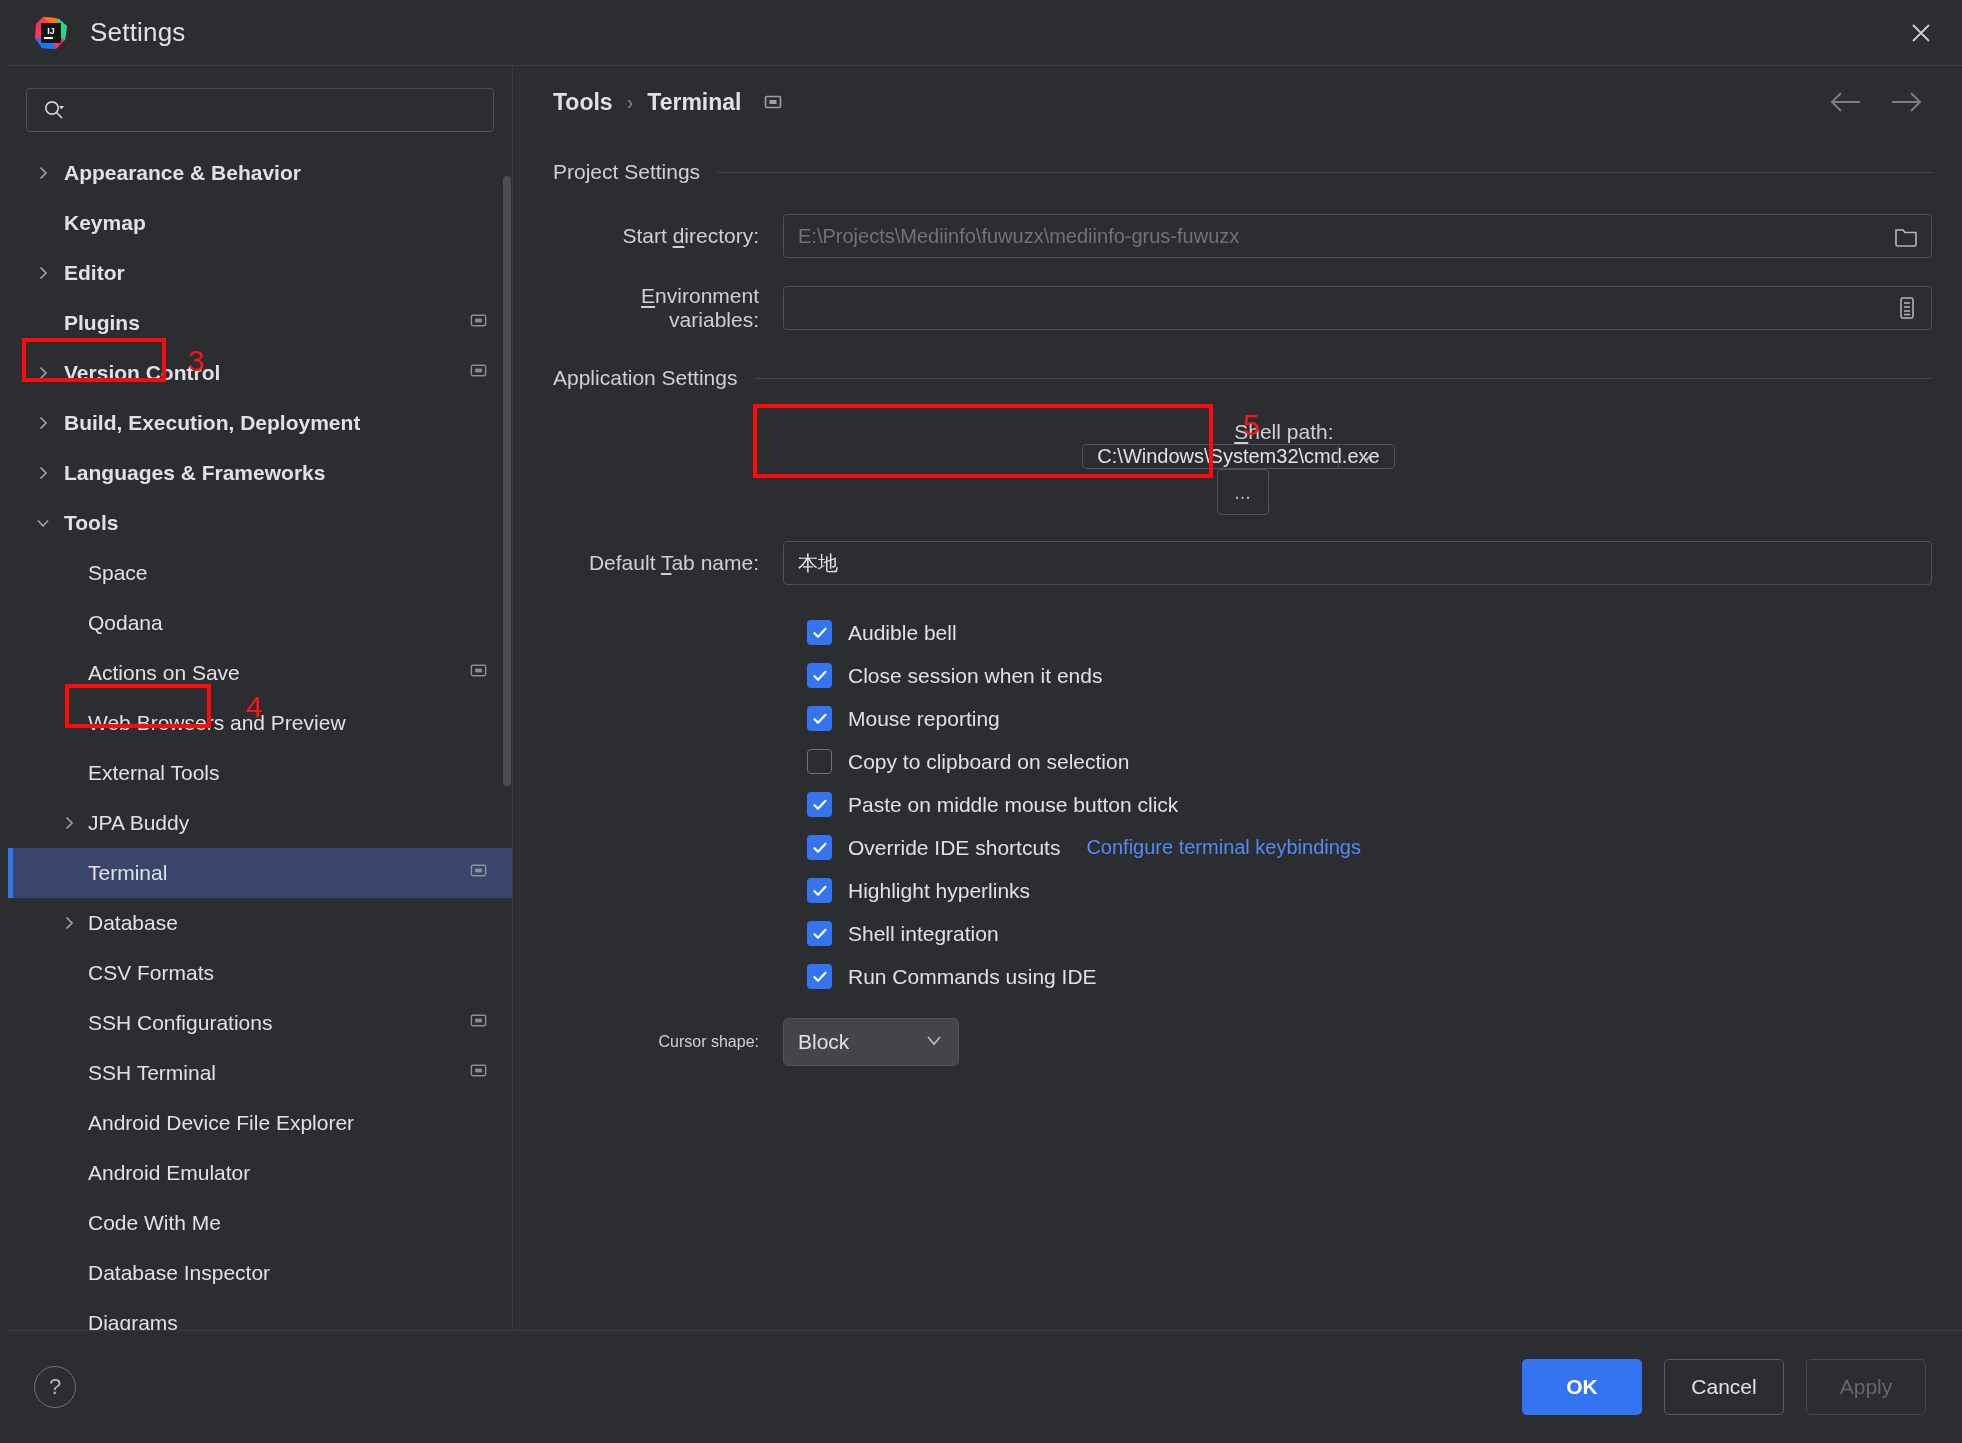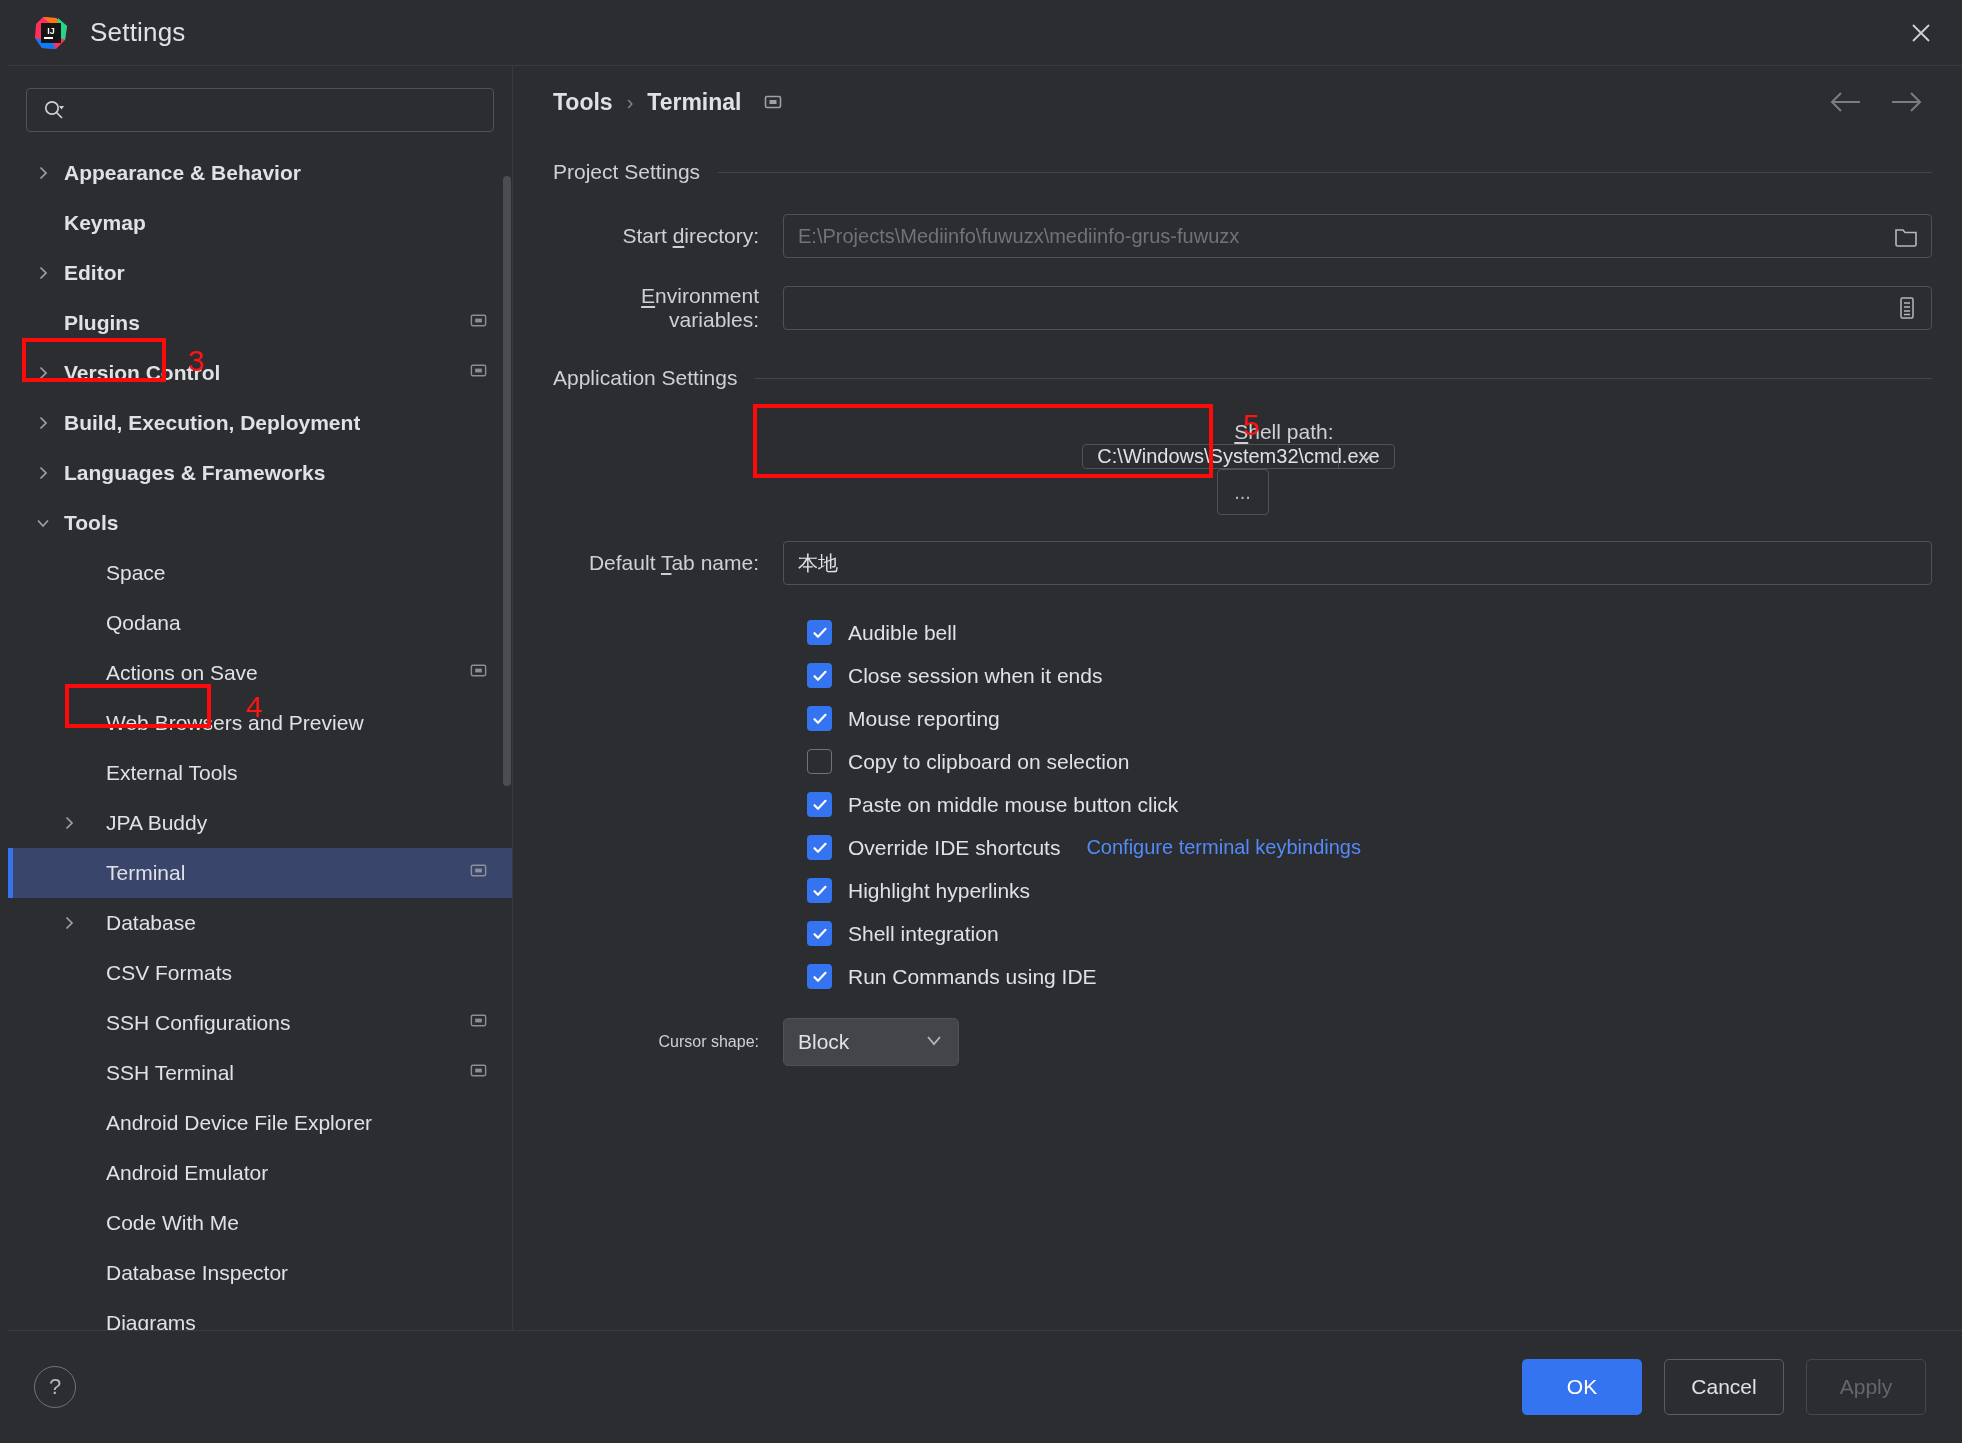"Space" .lvl1 .tree-label { margin-left: 22px -> 4px }
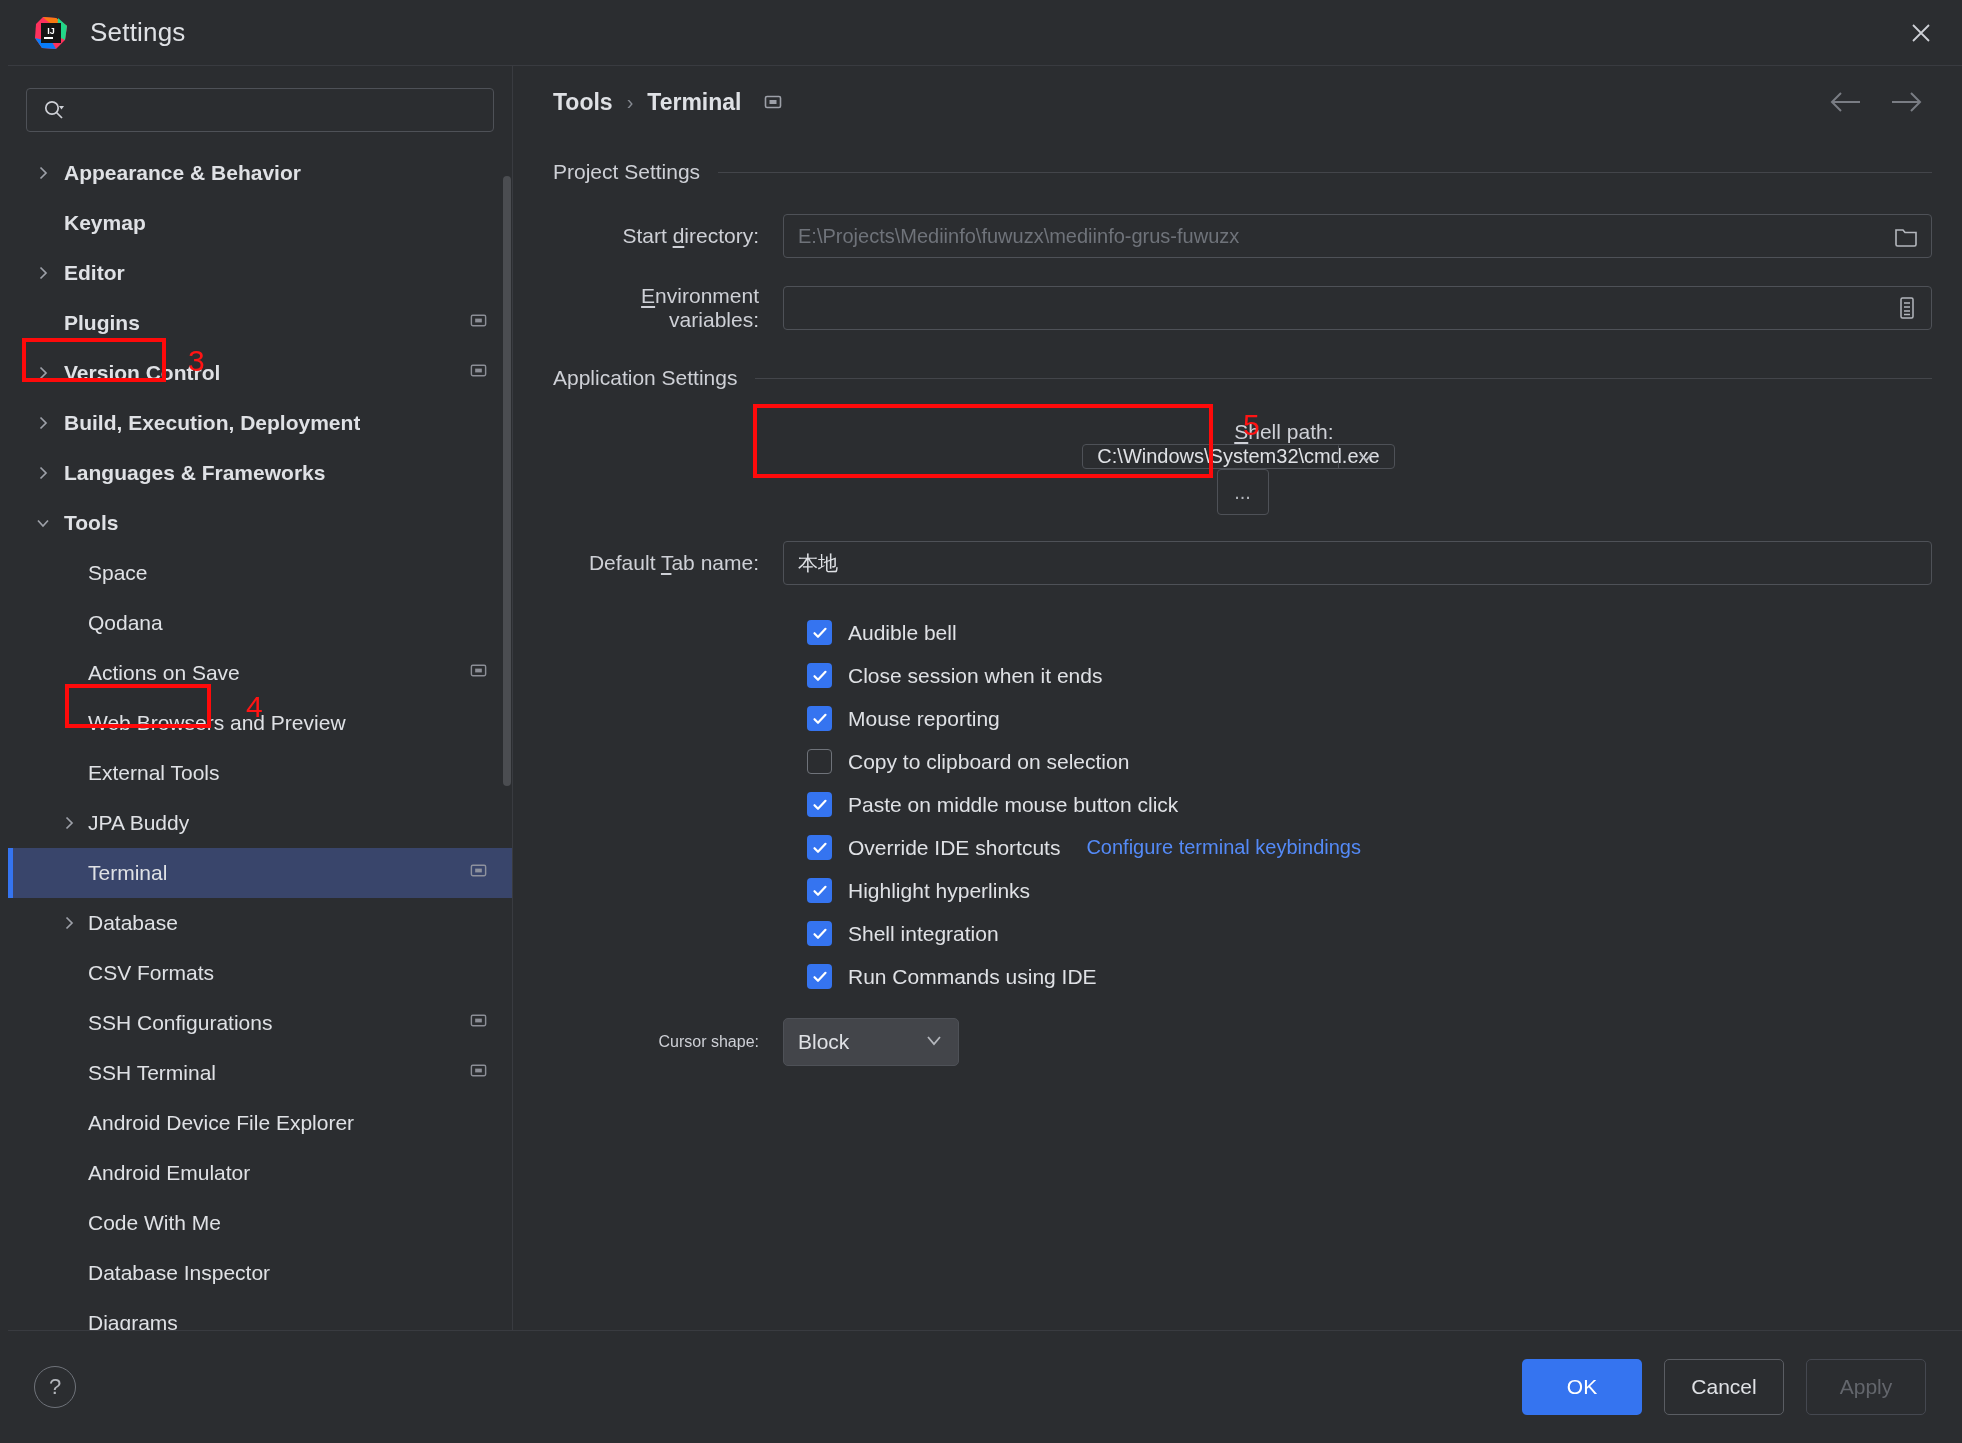"OK" .btn.primary { font-weight: normal -> bold }
